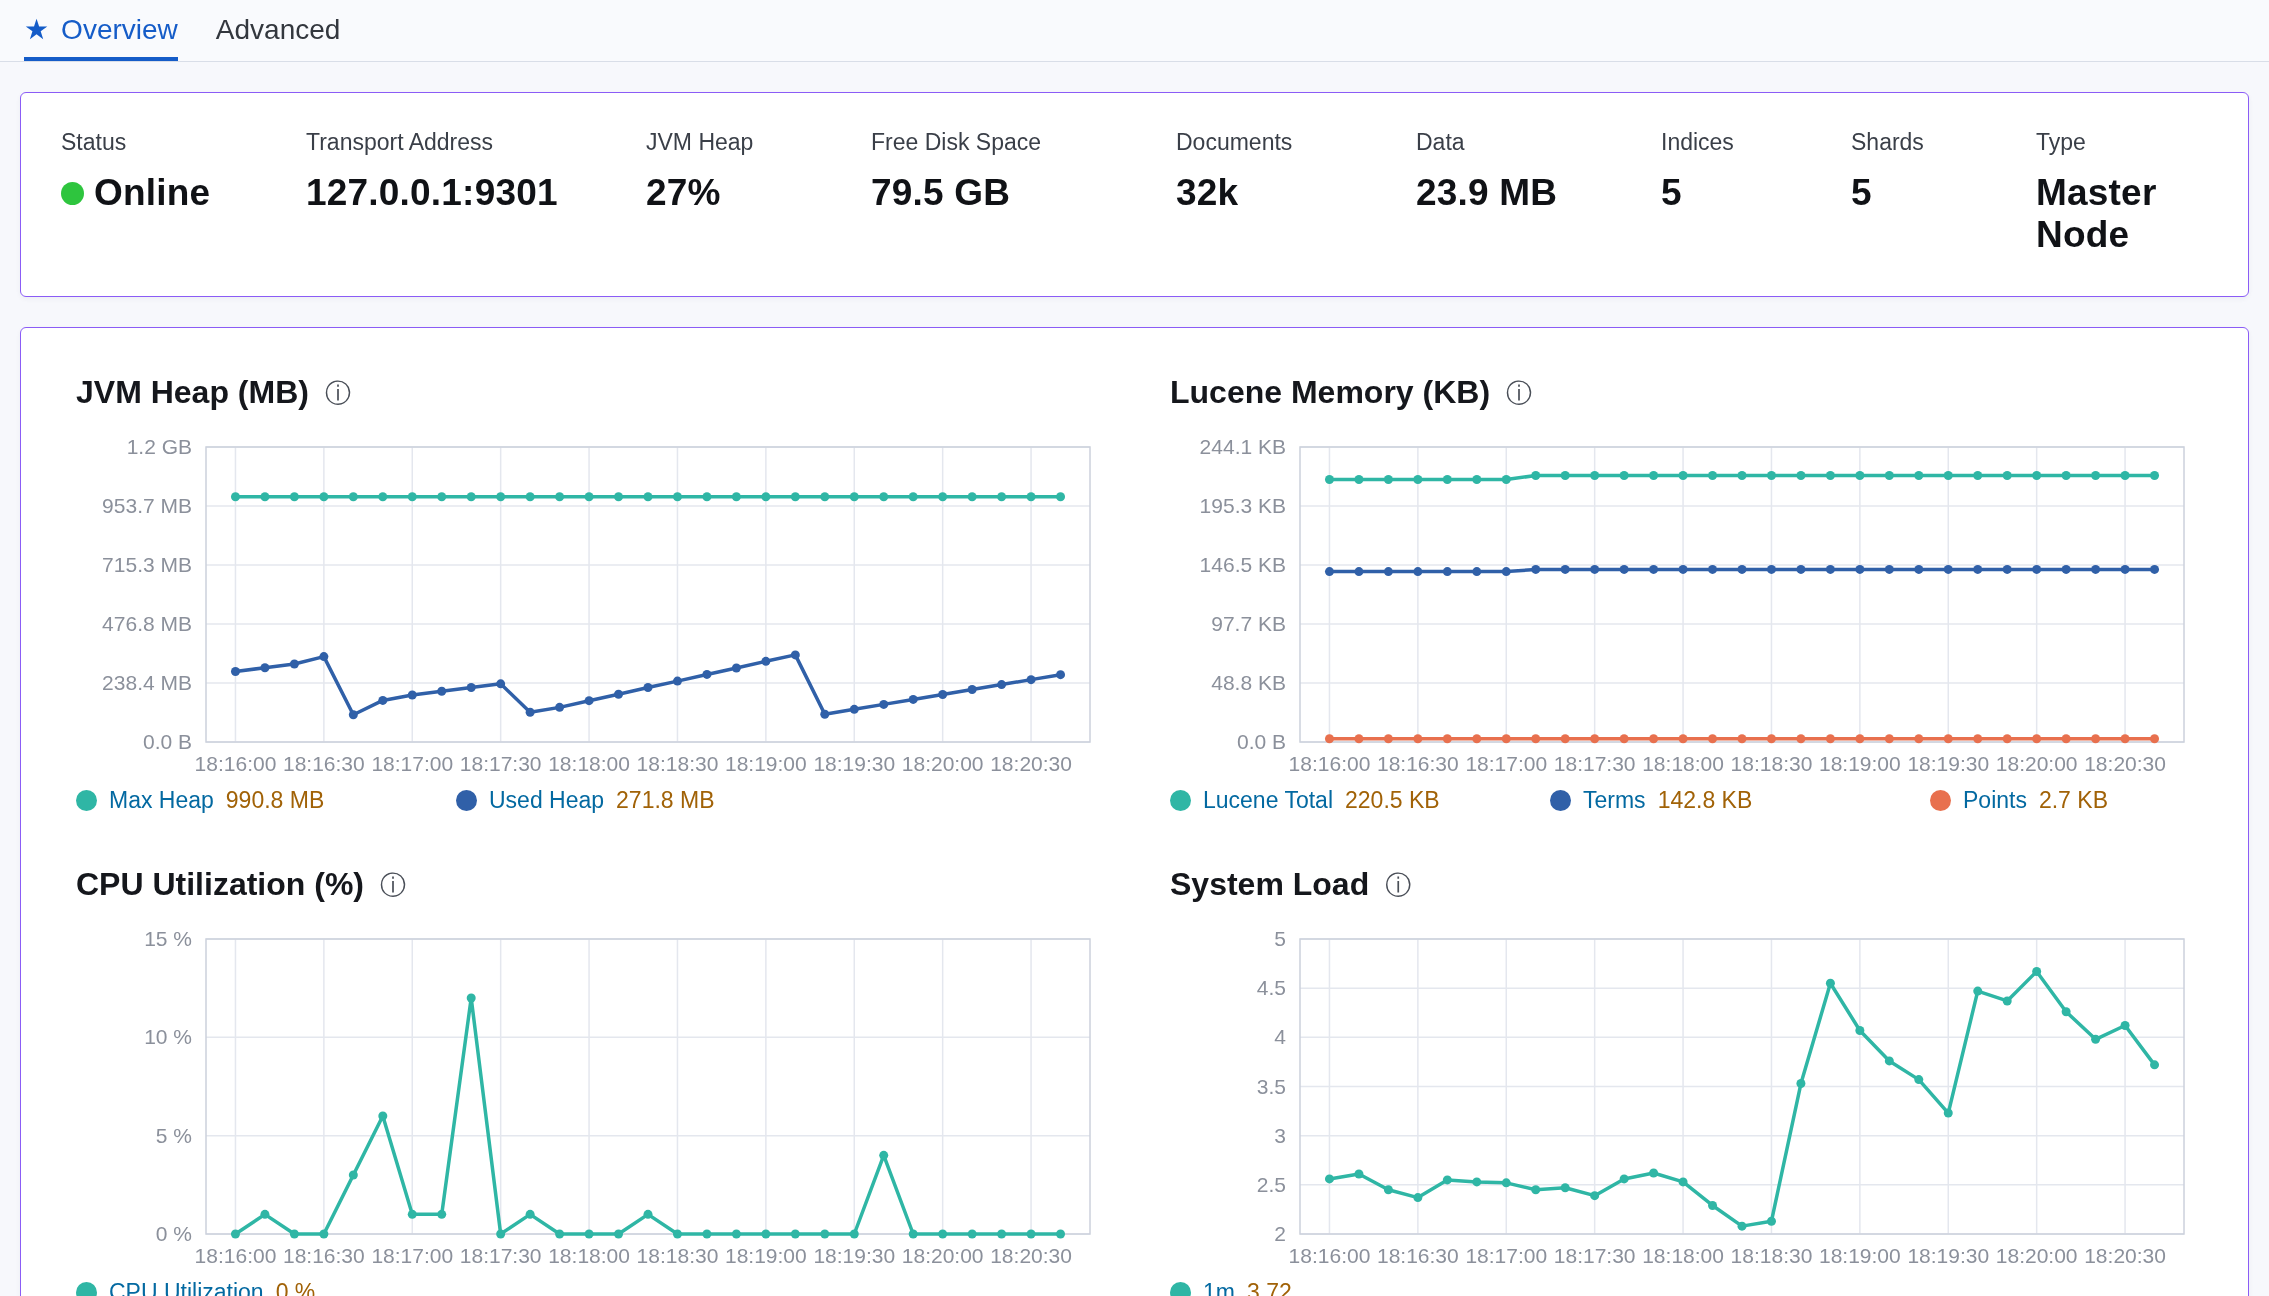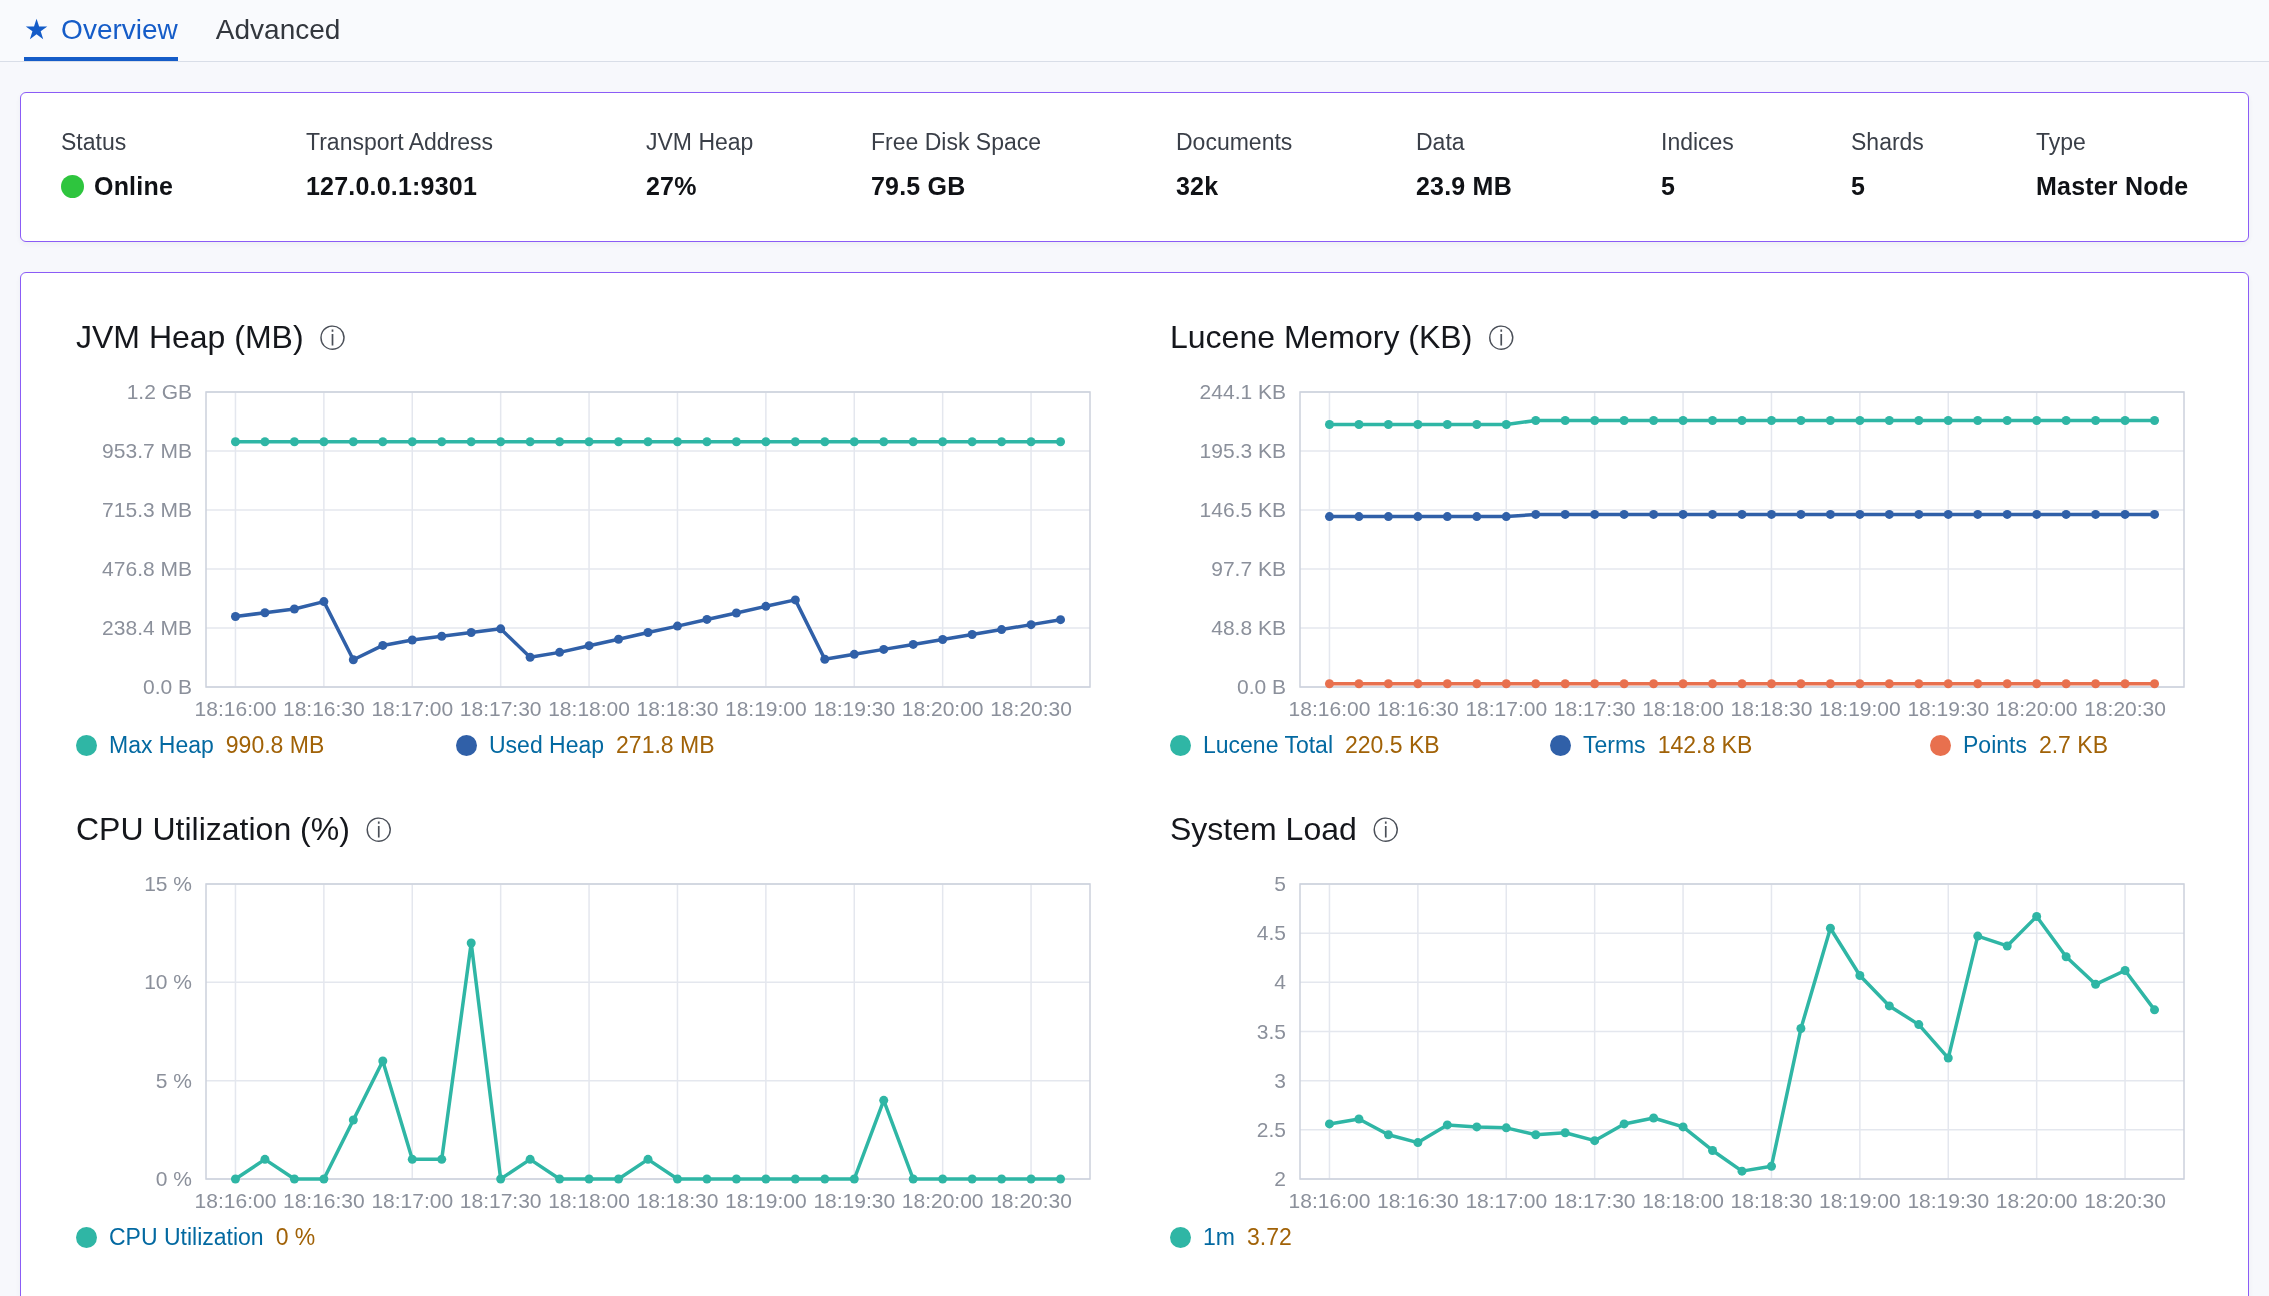"Online" .stat-value { font-size: 25px -> 37px }
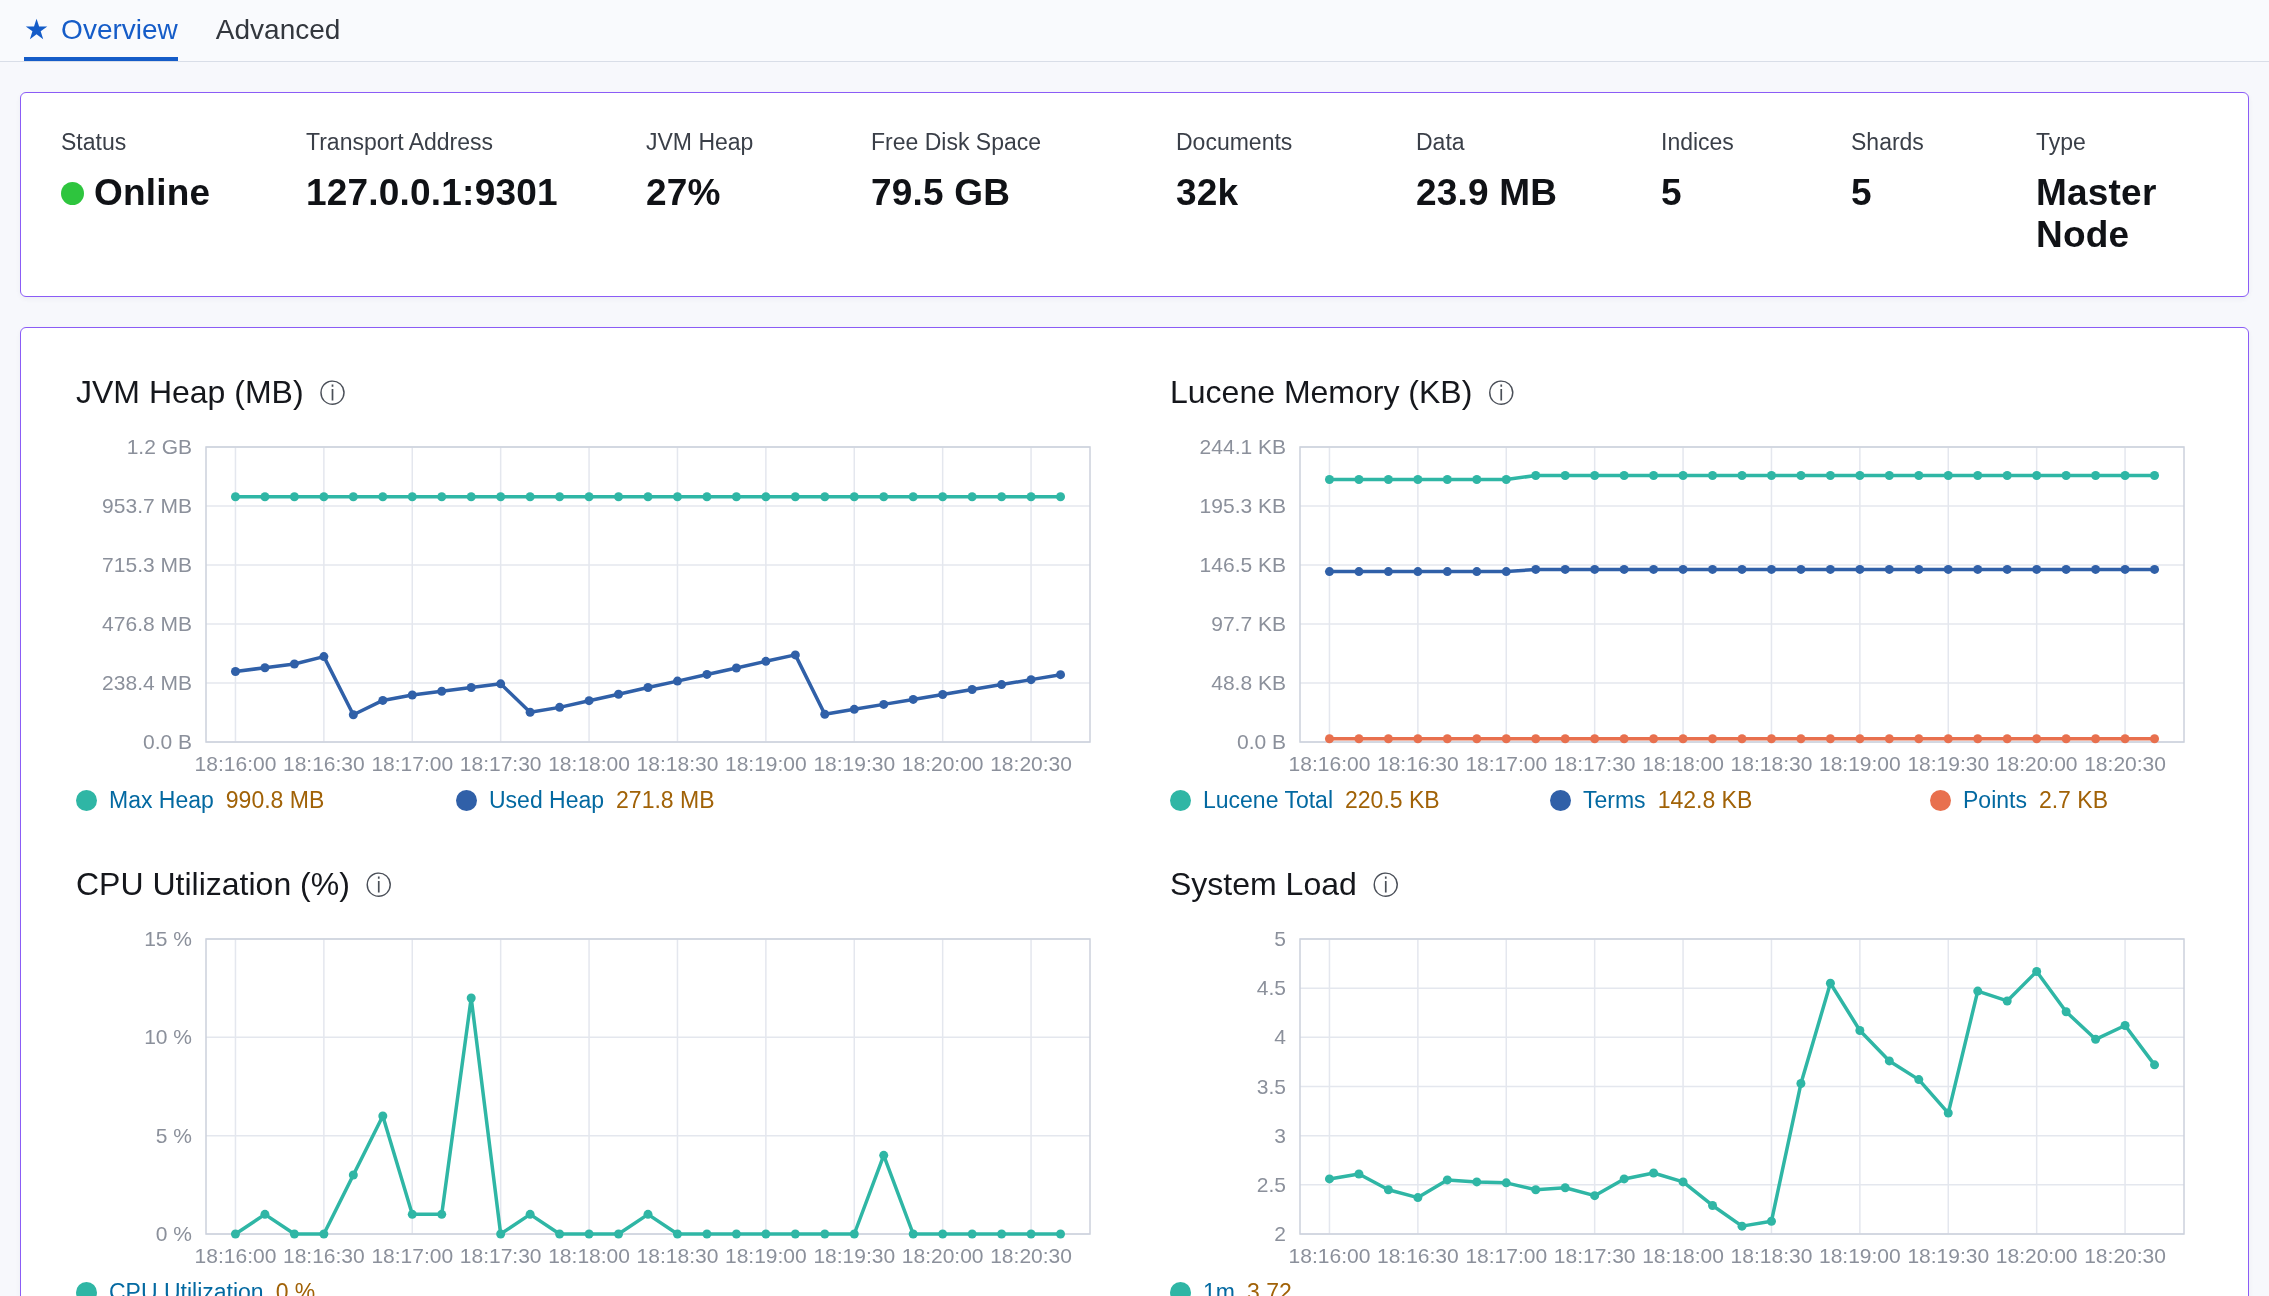"JVM Heap (MB)" .chart-head h2 { font-weight: 400 -> 700 }
